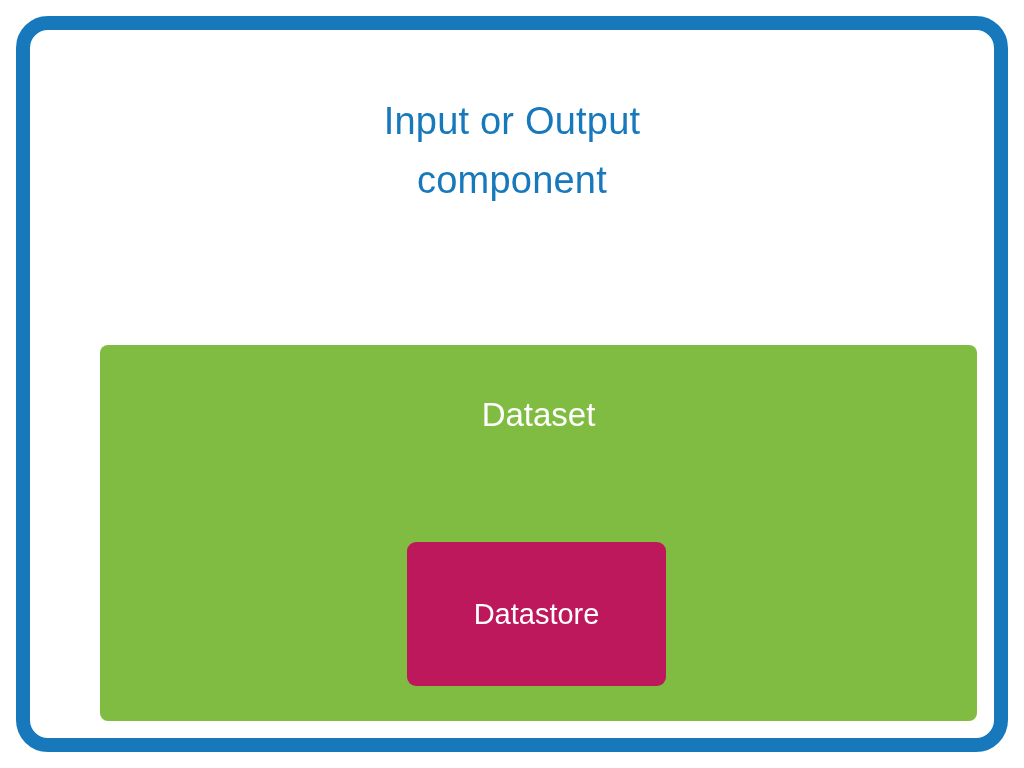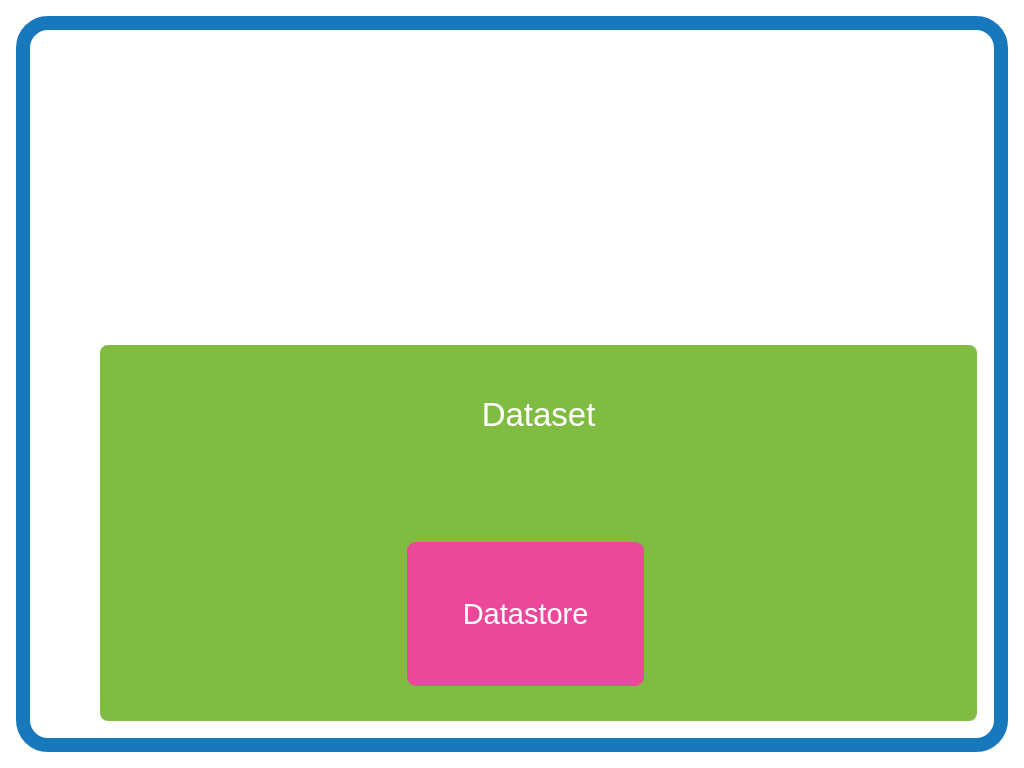"Input or Output" div.component-title { html: none -> <div>Input or Output component</div> }
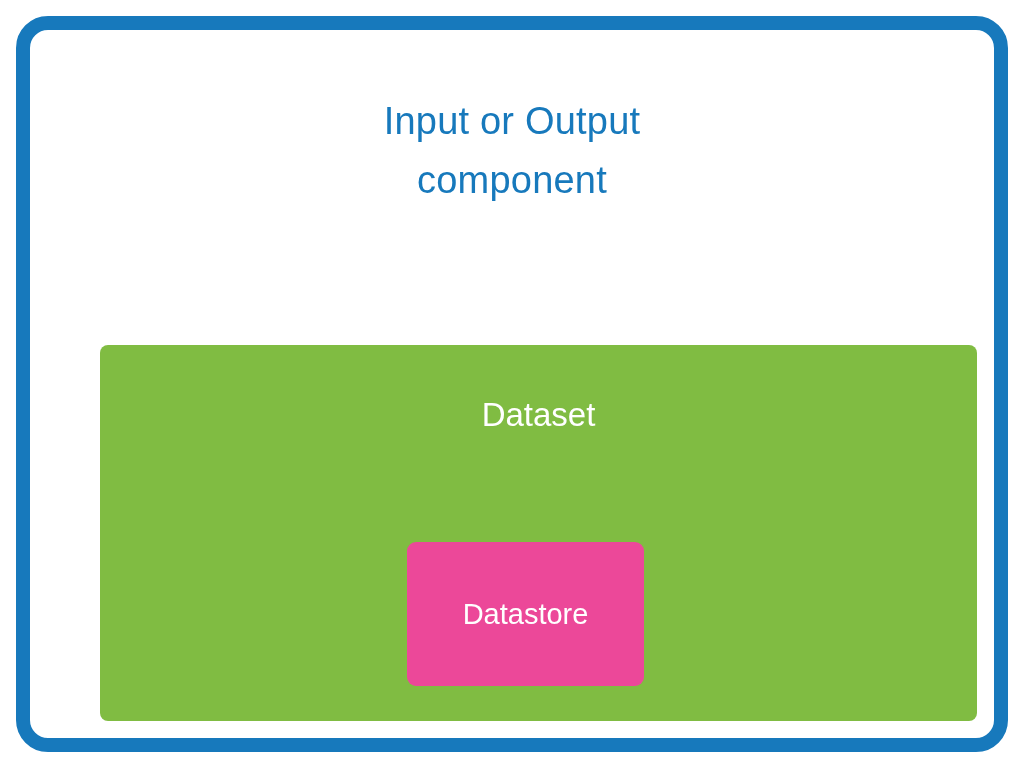"Datastore" .datastore-block { background: #ec4899 -> #be185d; width: 237px -> 259px }
